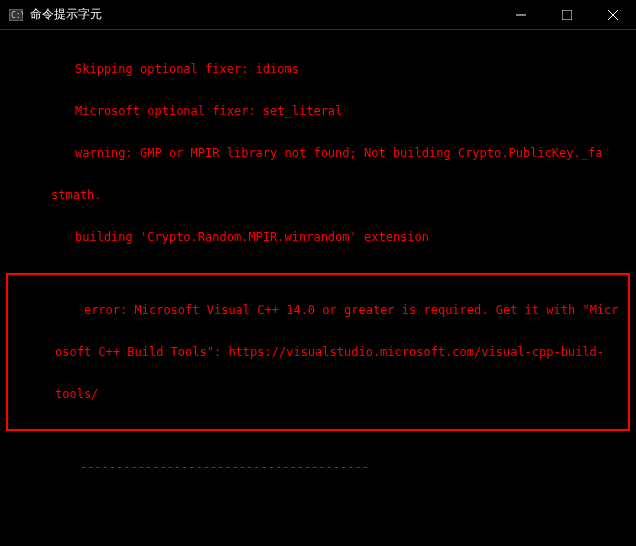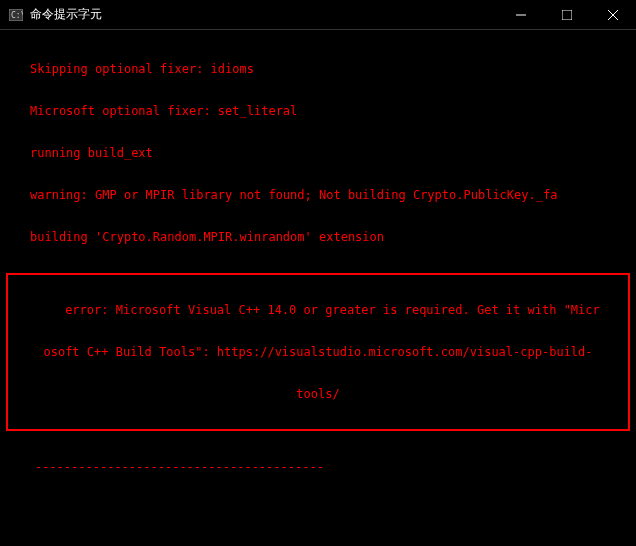"Skipping optional fixer: idioms" .red { margin-left: none -> 45px }
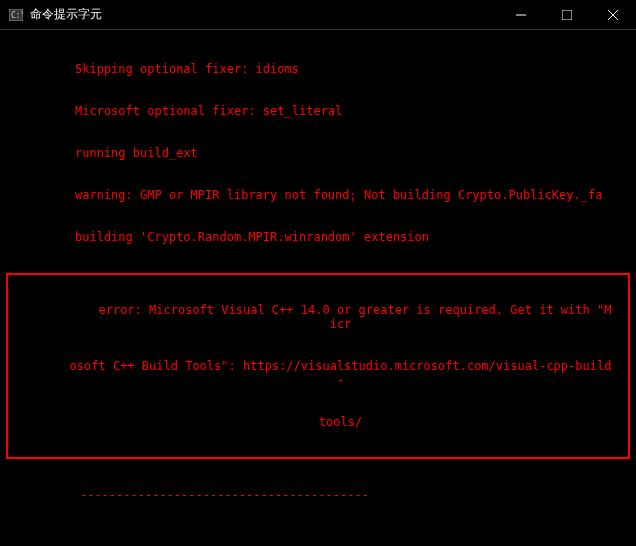"running build_ext" div.red { html: <div>running build_ext</div> -> none }
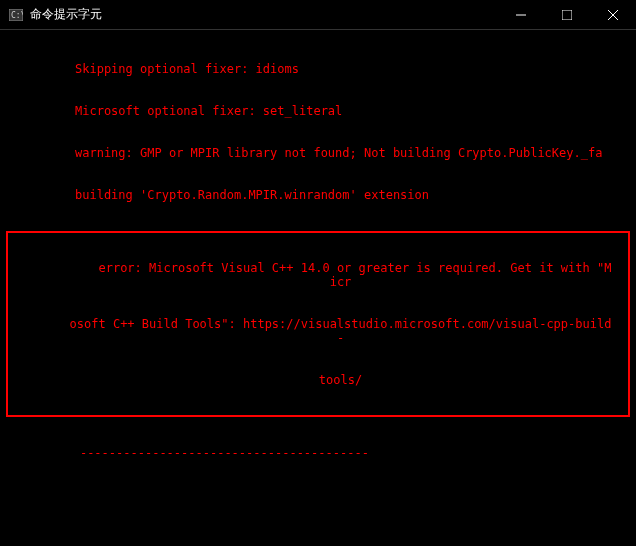"stmath." div.red { html: none -> <div>stmath.</div> }
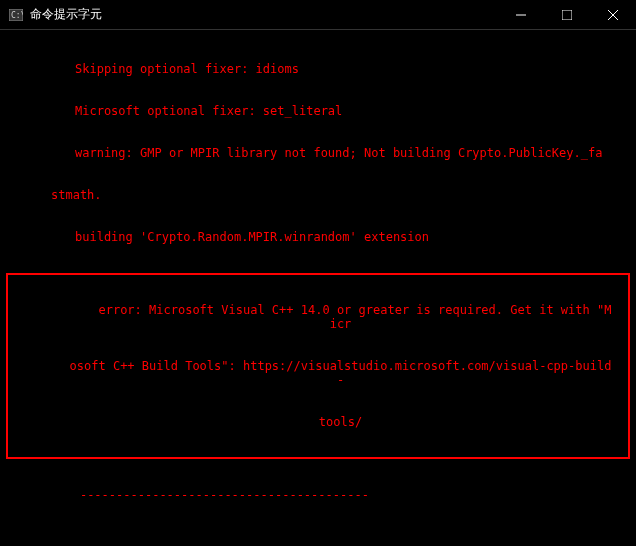"error: Microsoft Visual C++ 14.0" .highlight-box { padding: 0 16px -> 0 2px; text-align: center -> none }
